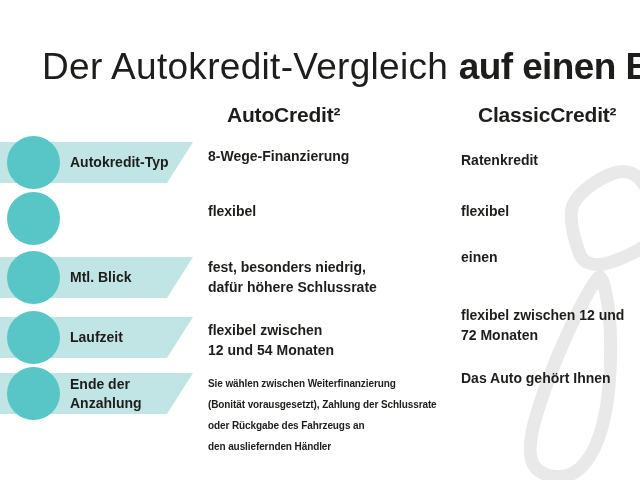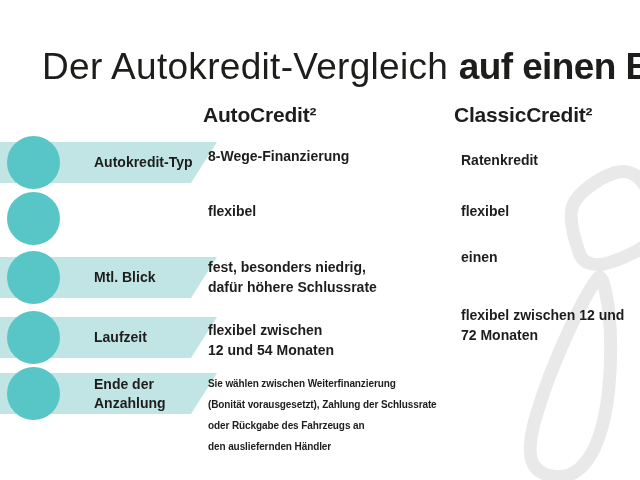"AutoCredit²" .col-head { margin-left: none -> 24px }
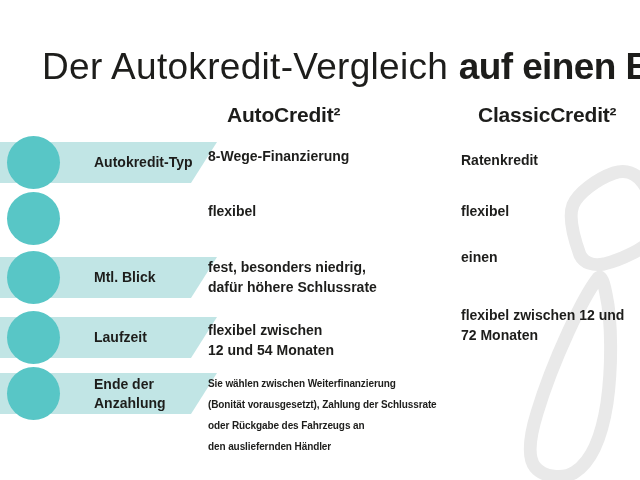"Autokredit-Typ" .banner { padding-left: 24px -> none }
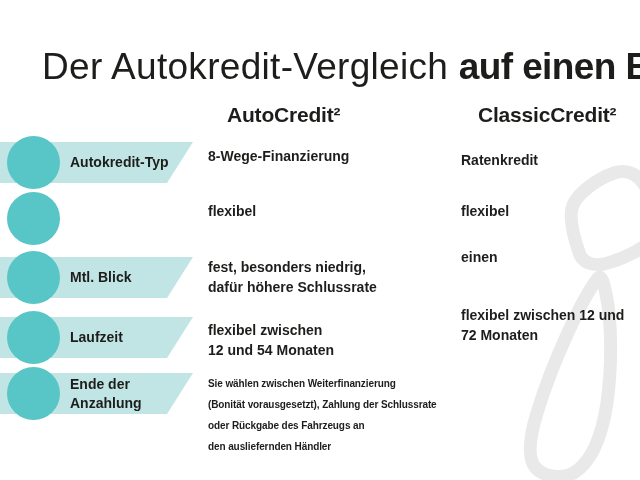"Das Auto gehört Ihnen" div.cell { html: none -> <div>Das Auto gehört Ihnen</div> }
